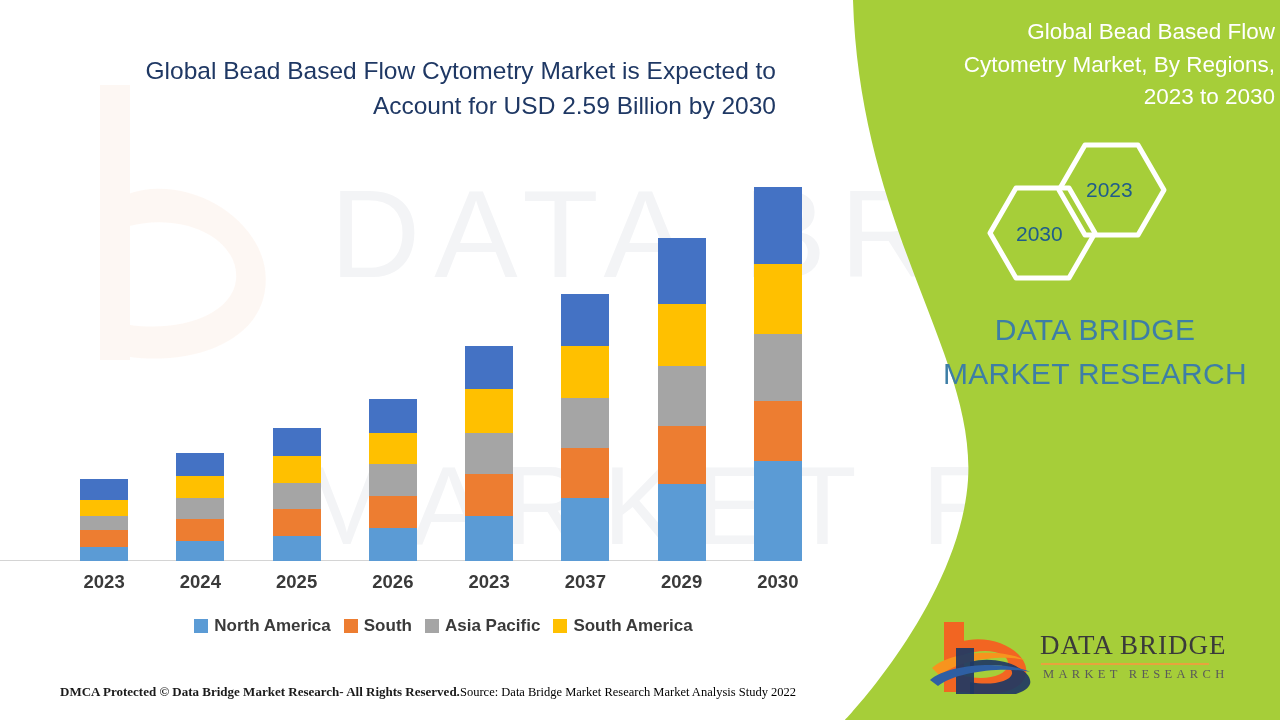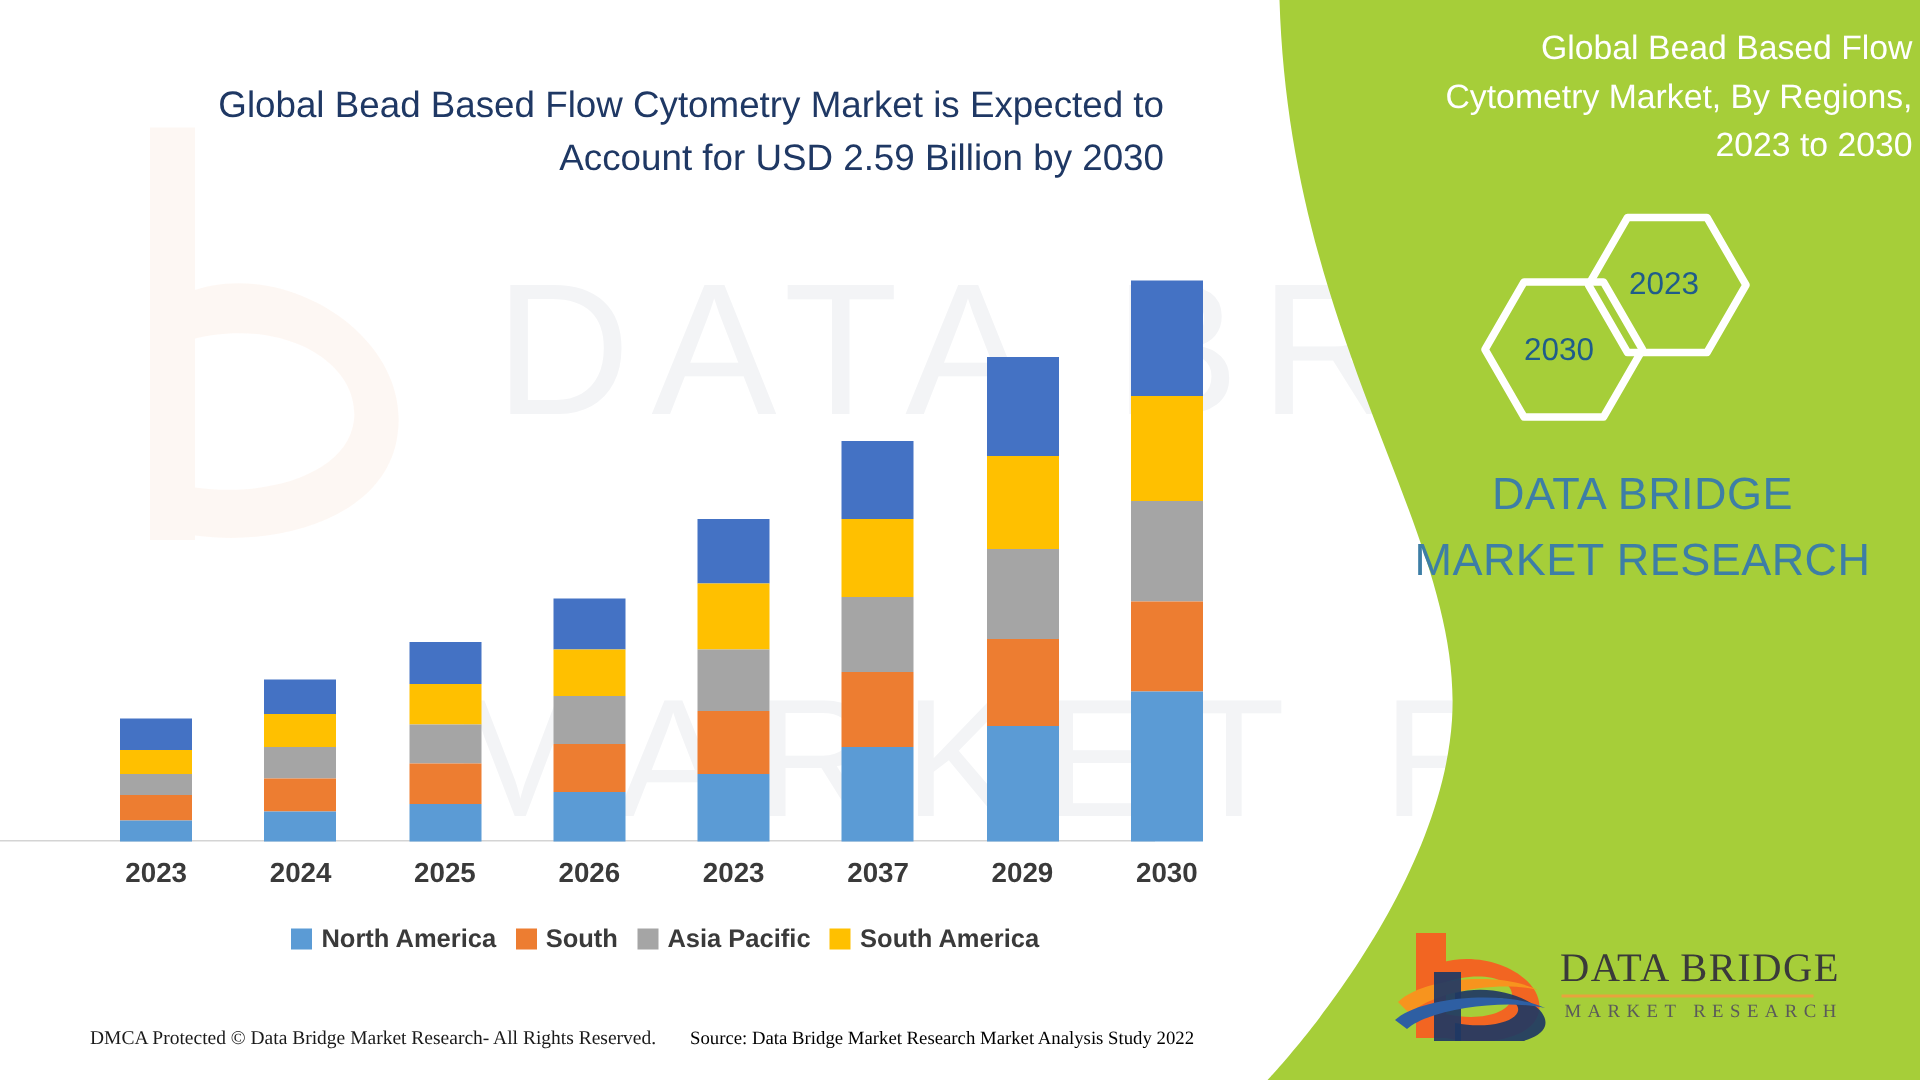"DMCA Protected © Data Bridge" .footer-left { font-weight: normal -> bold }
